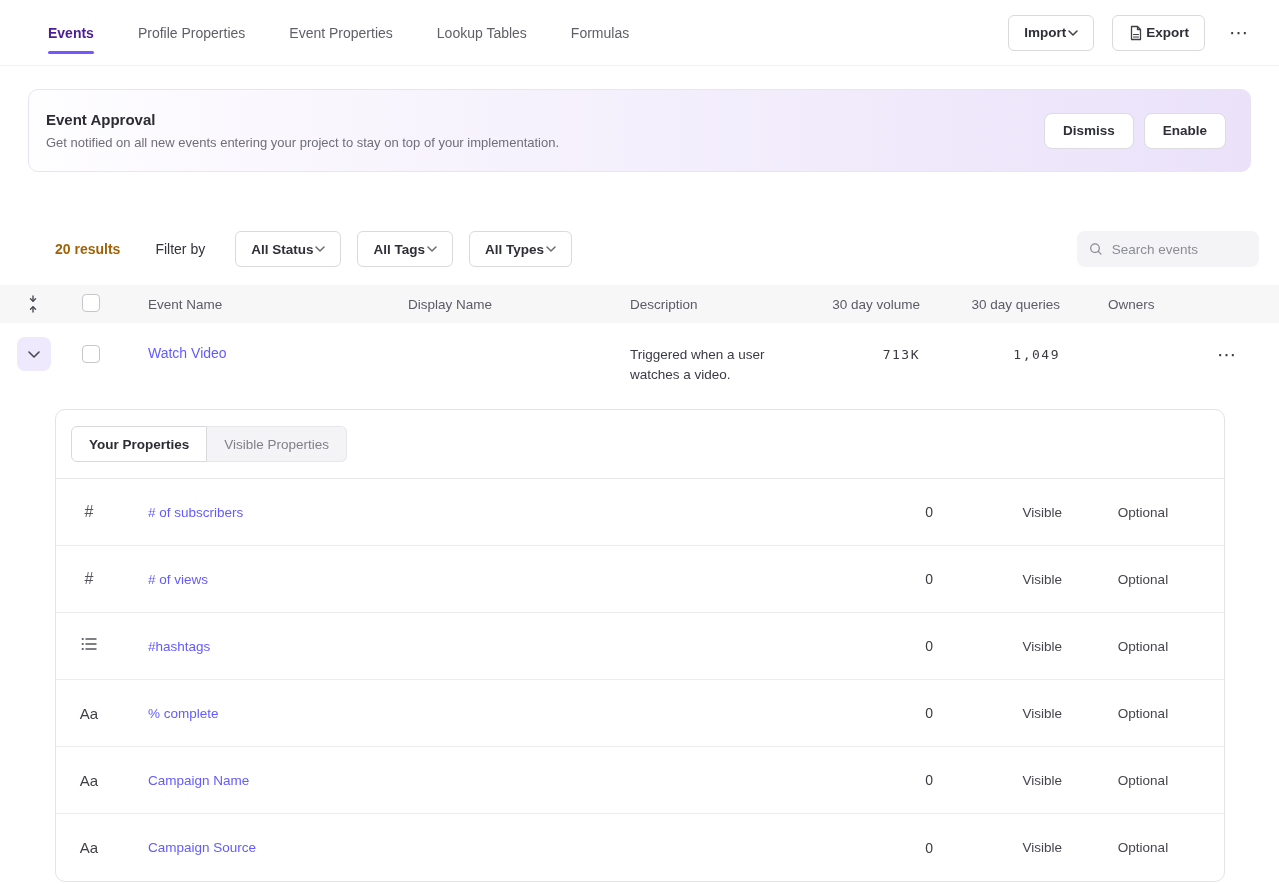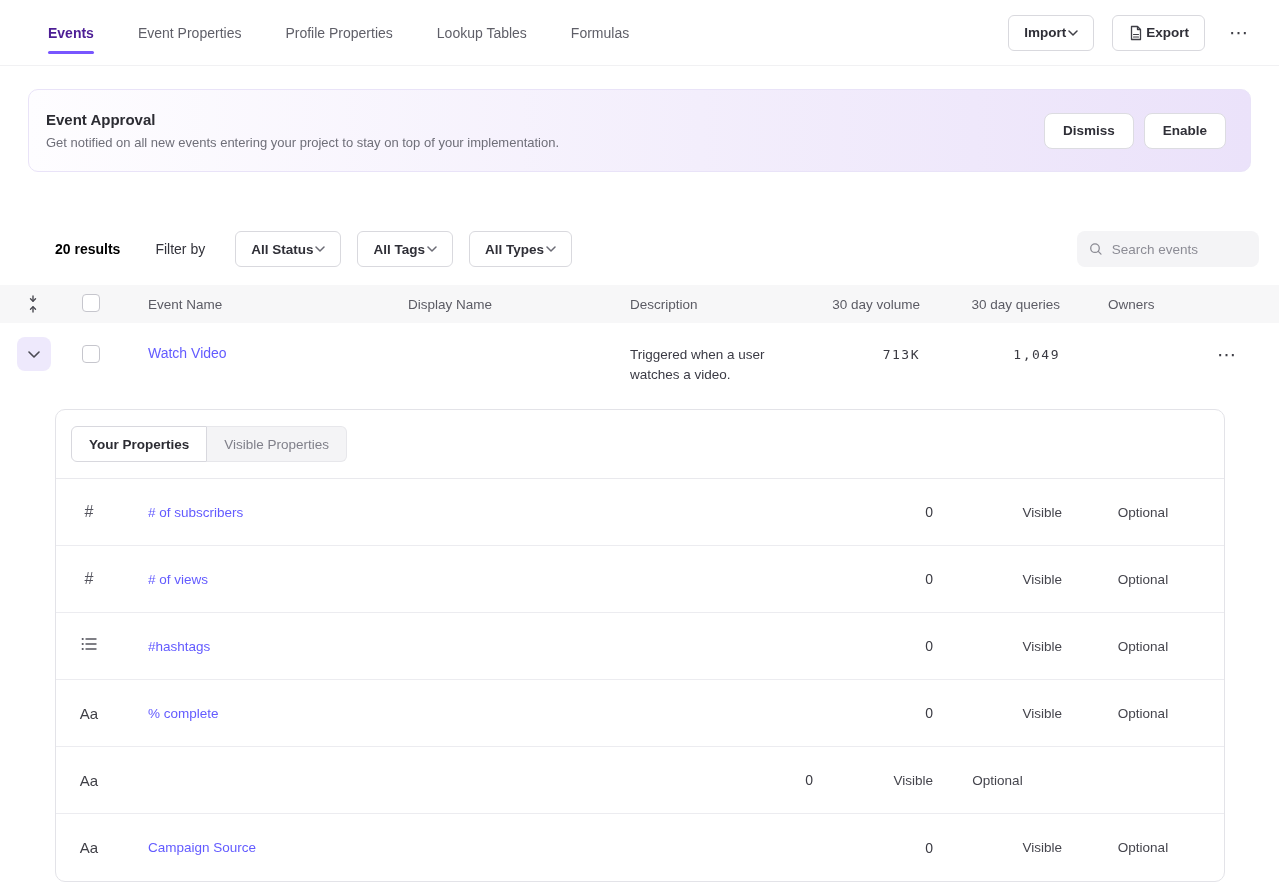"Event Properties" a.tab { order: before "Profile Properties" -> after "Profile Properties" }
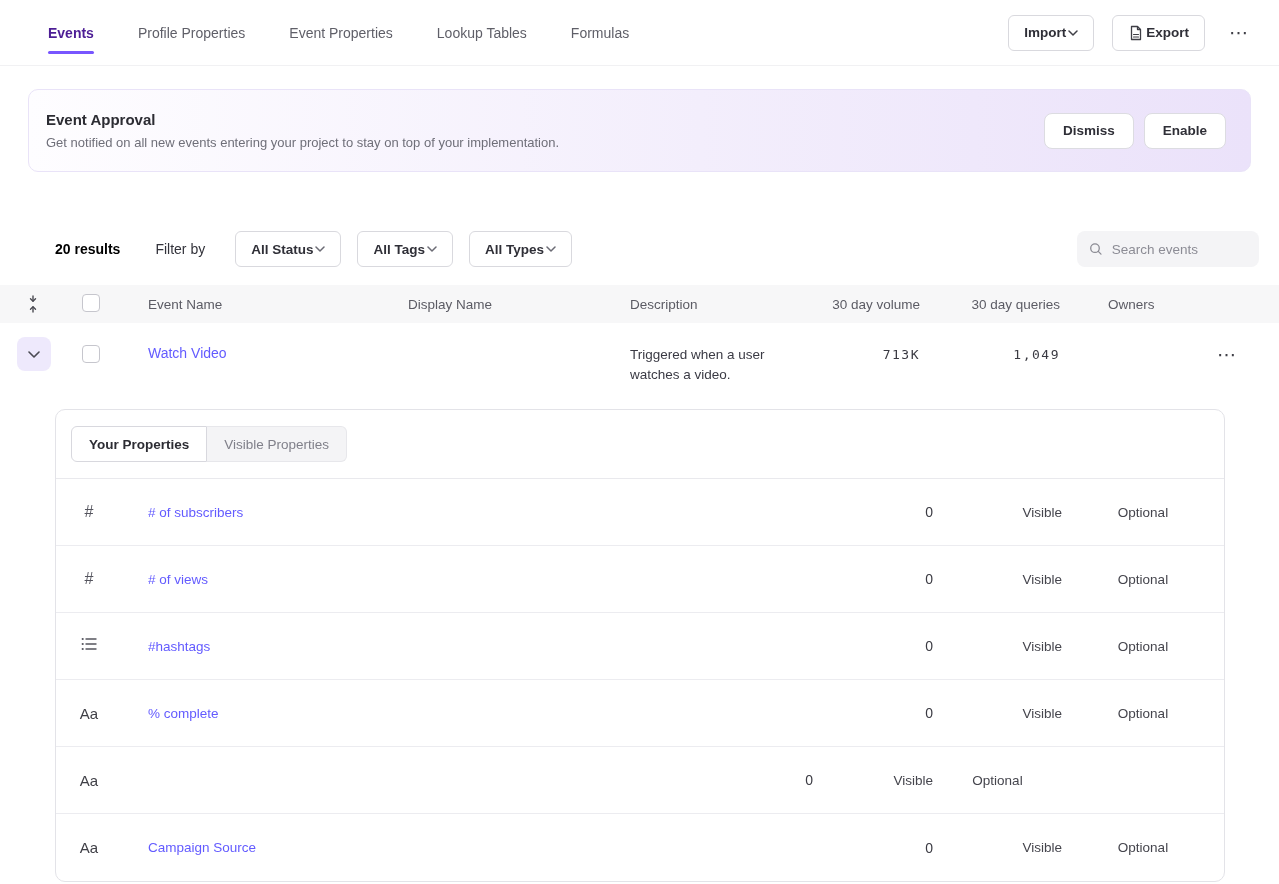"20 results" .results { color: #000000 -> #a16207 }
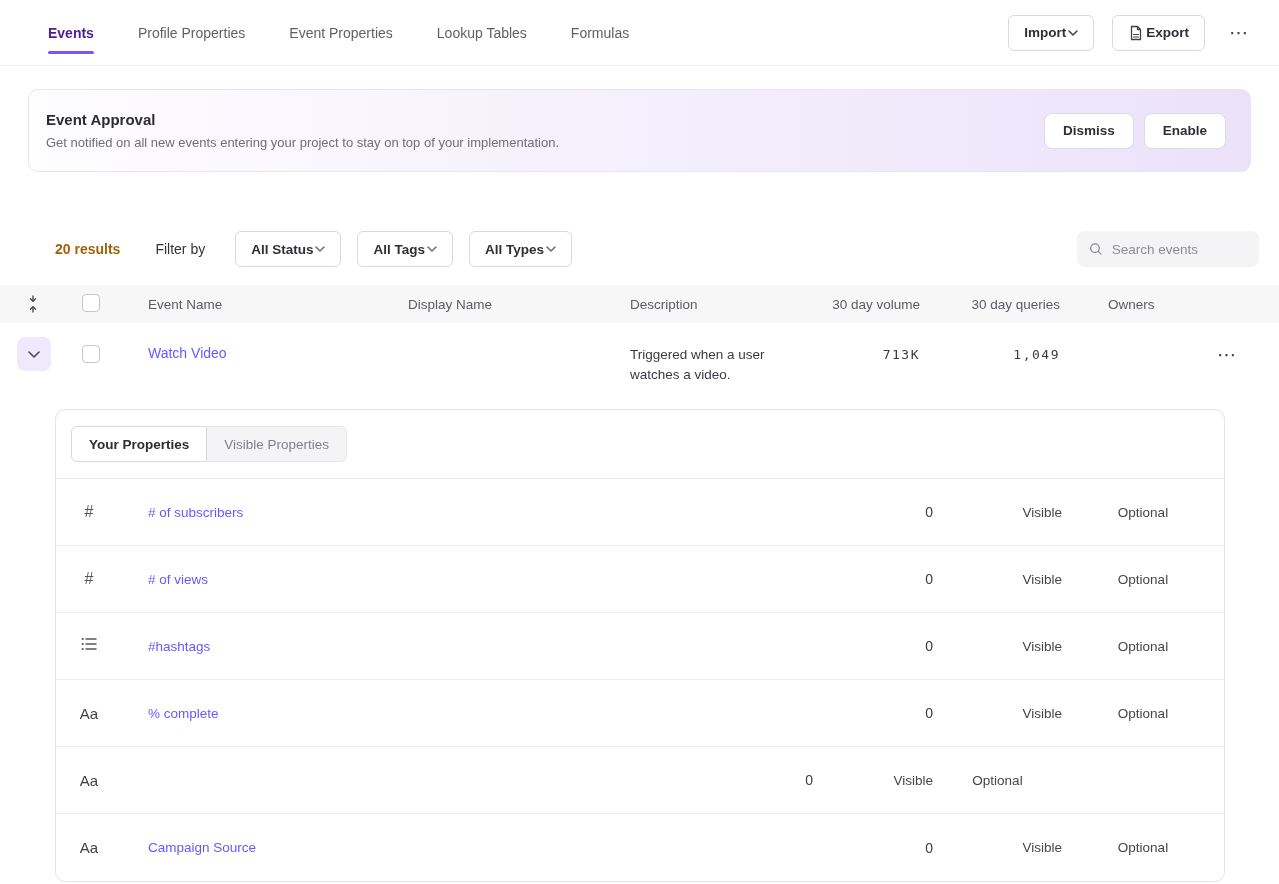"Campaign Name" span.prop-name { html: none -> <span>Campaign Name</span> }
